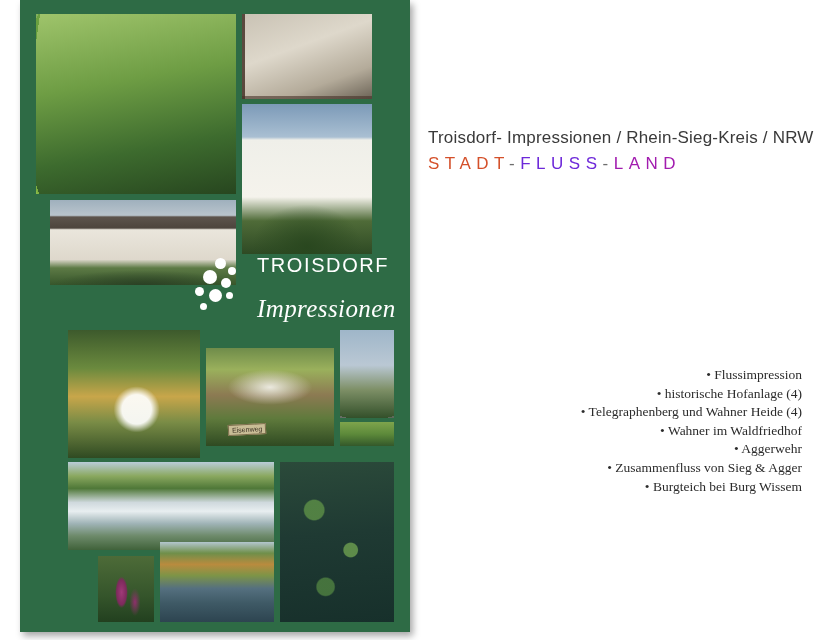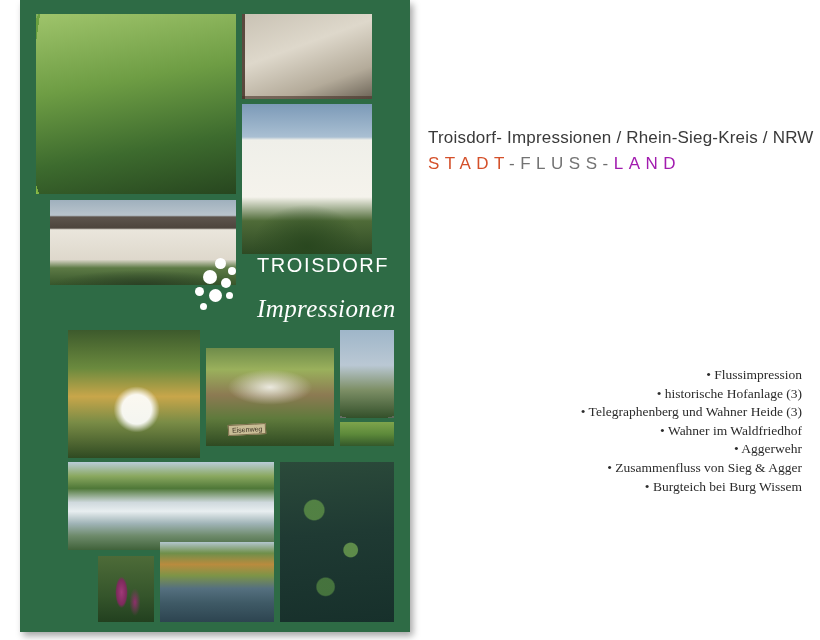"FLUSS" .w-fluss { color: #737373 -> #6d28d9 }
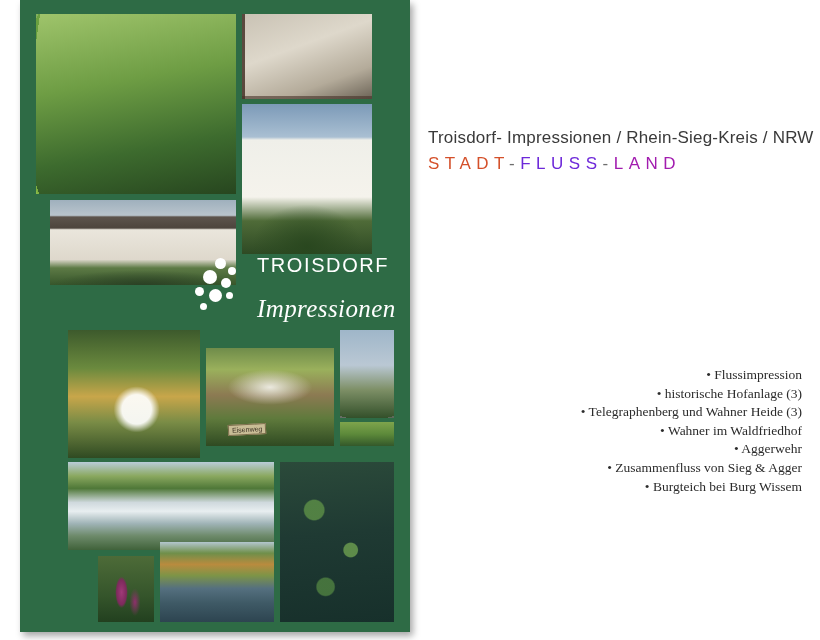"• historische Hofanlage (3)" div { text: 3 -> 4 }
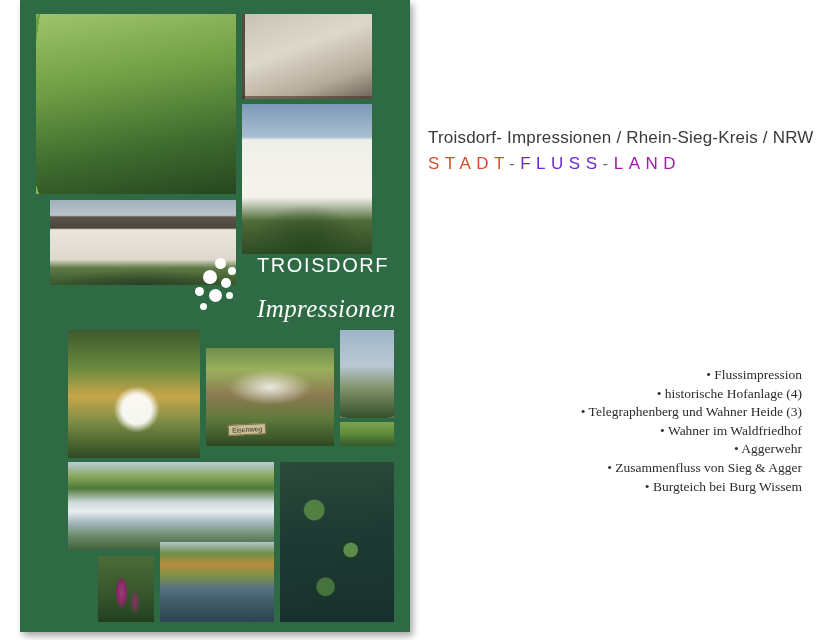"• Telegraphenberg und Wahner Heide" div { text: 3 -> 4 }
